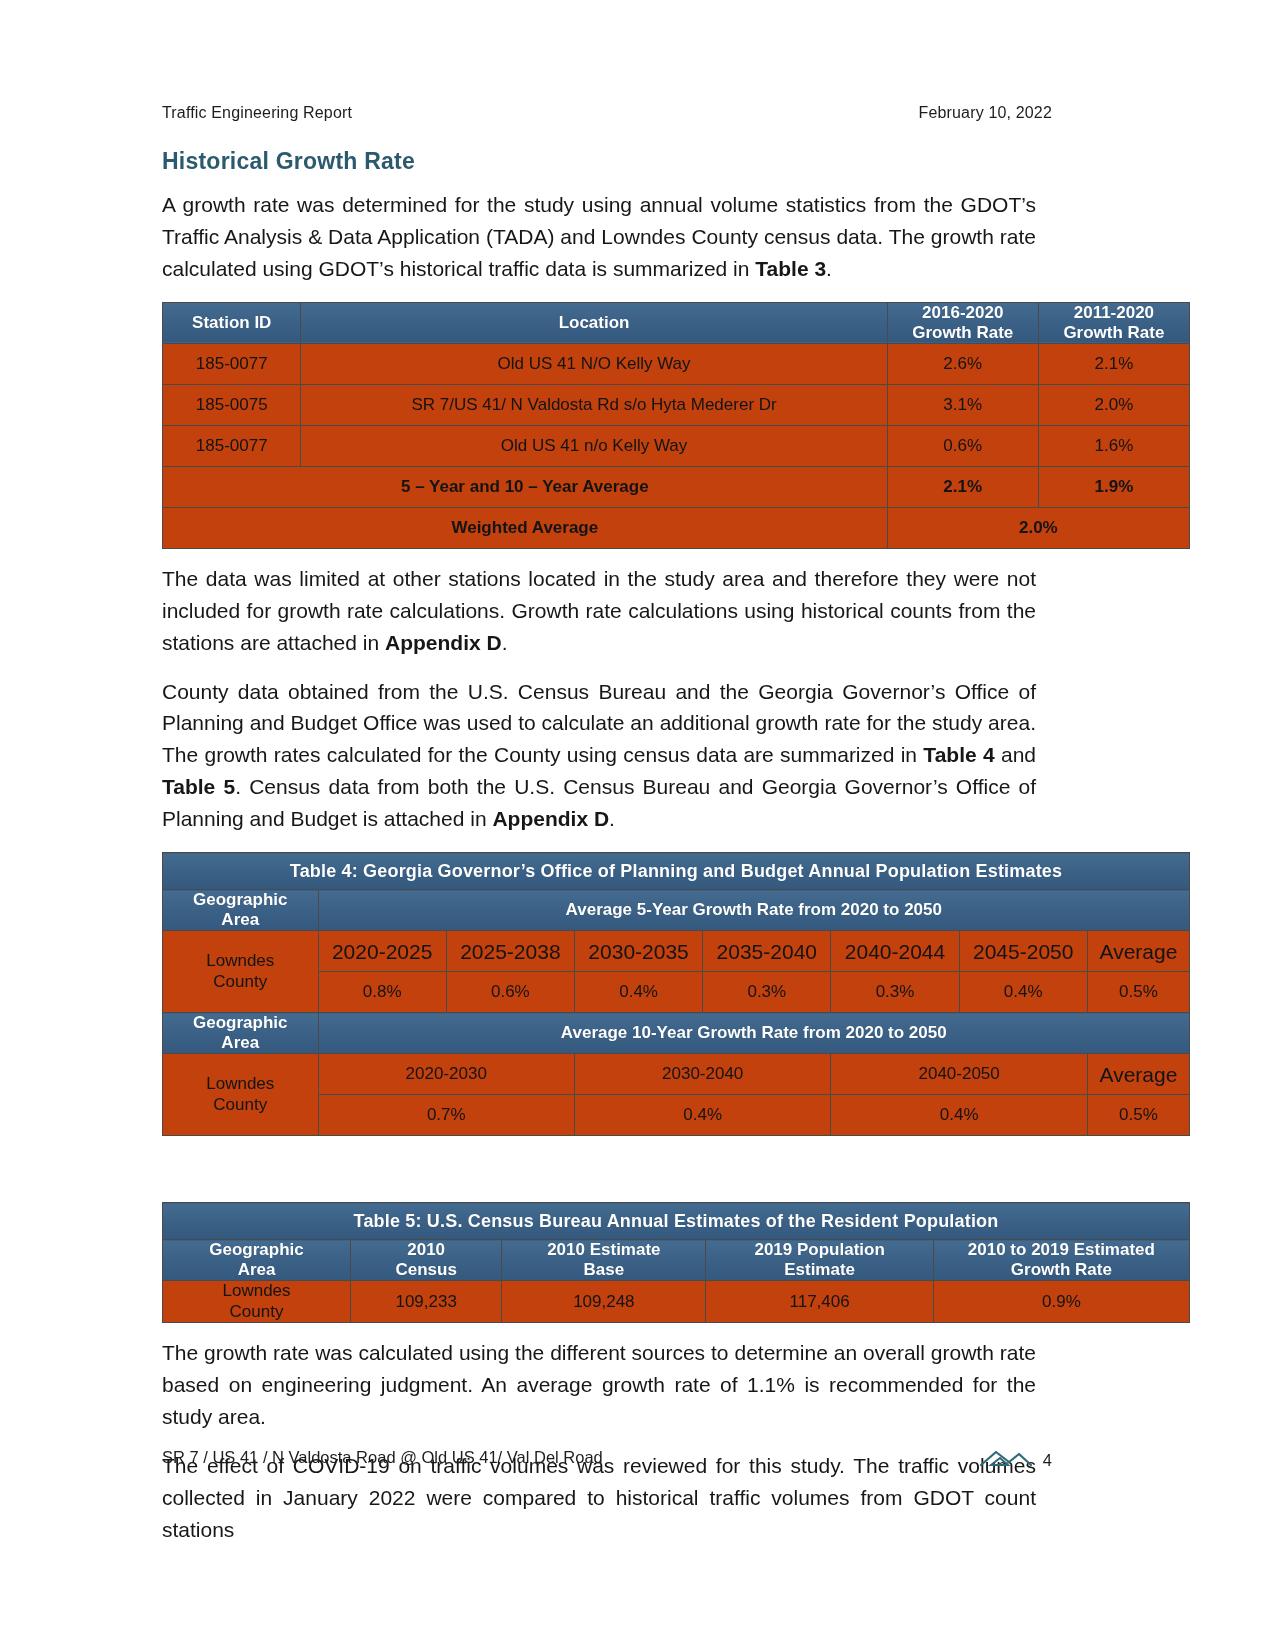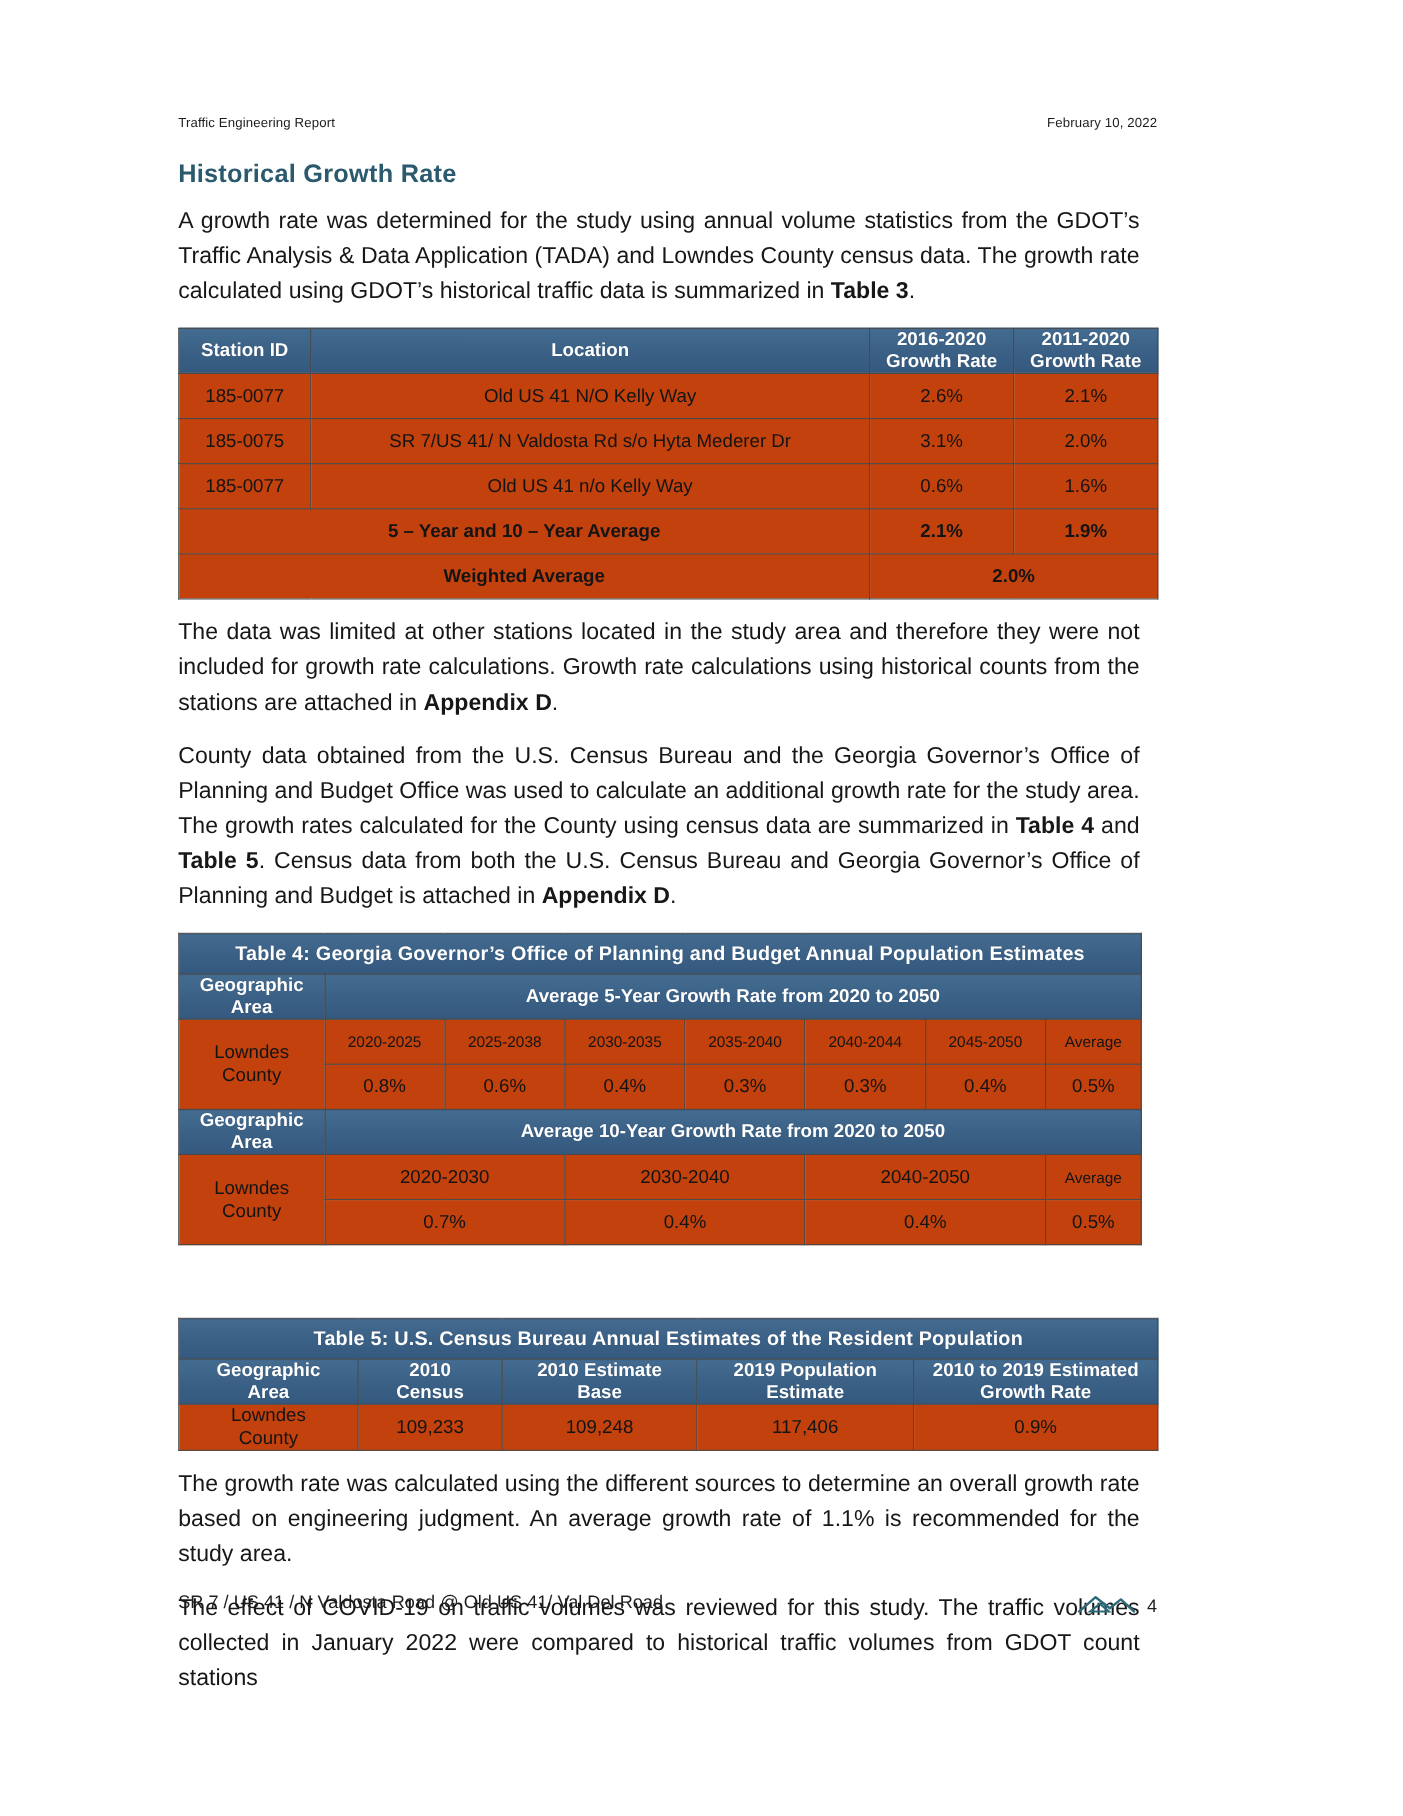"Traffic Engineering Report" .doc-header { font-size: 12px -> 16px }
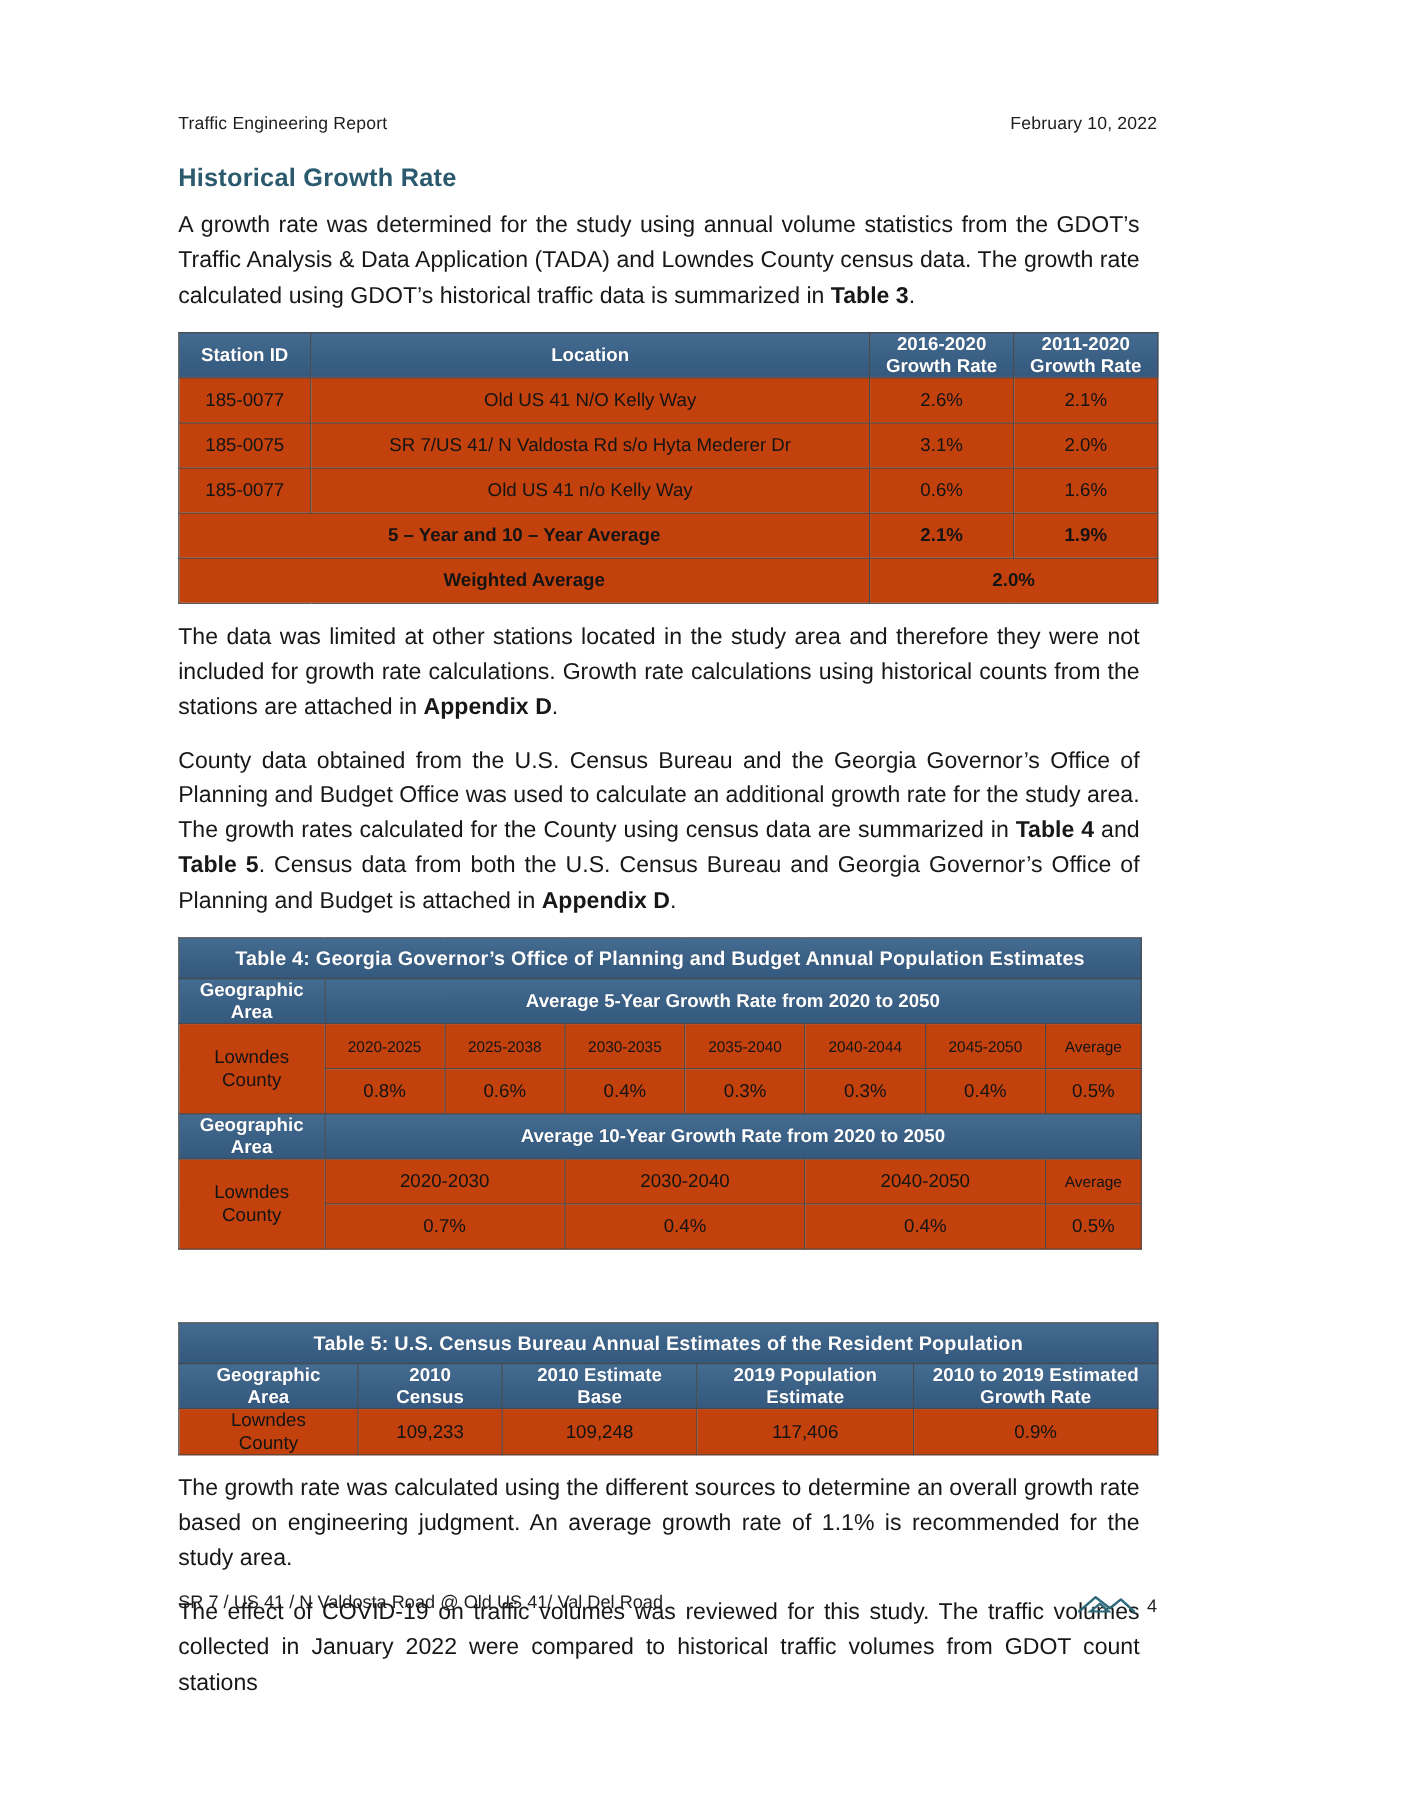"Table 4: Georgia Governor’s Office" table.rpt { width: 876px -> 1028px }
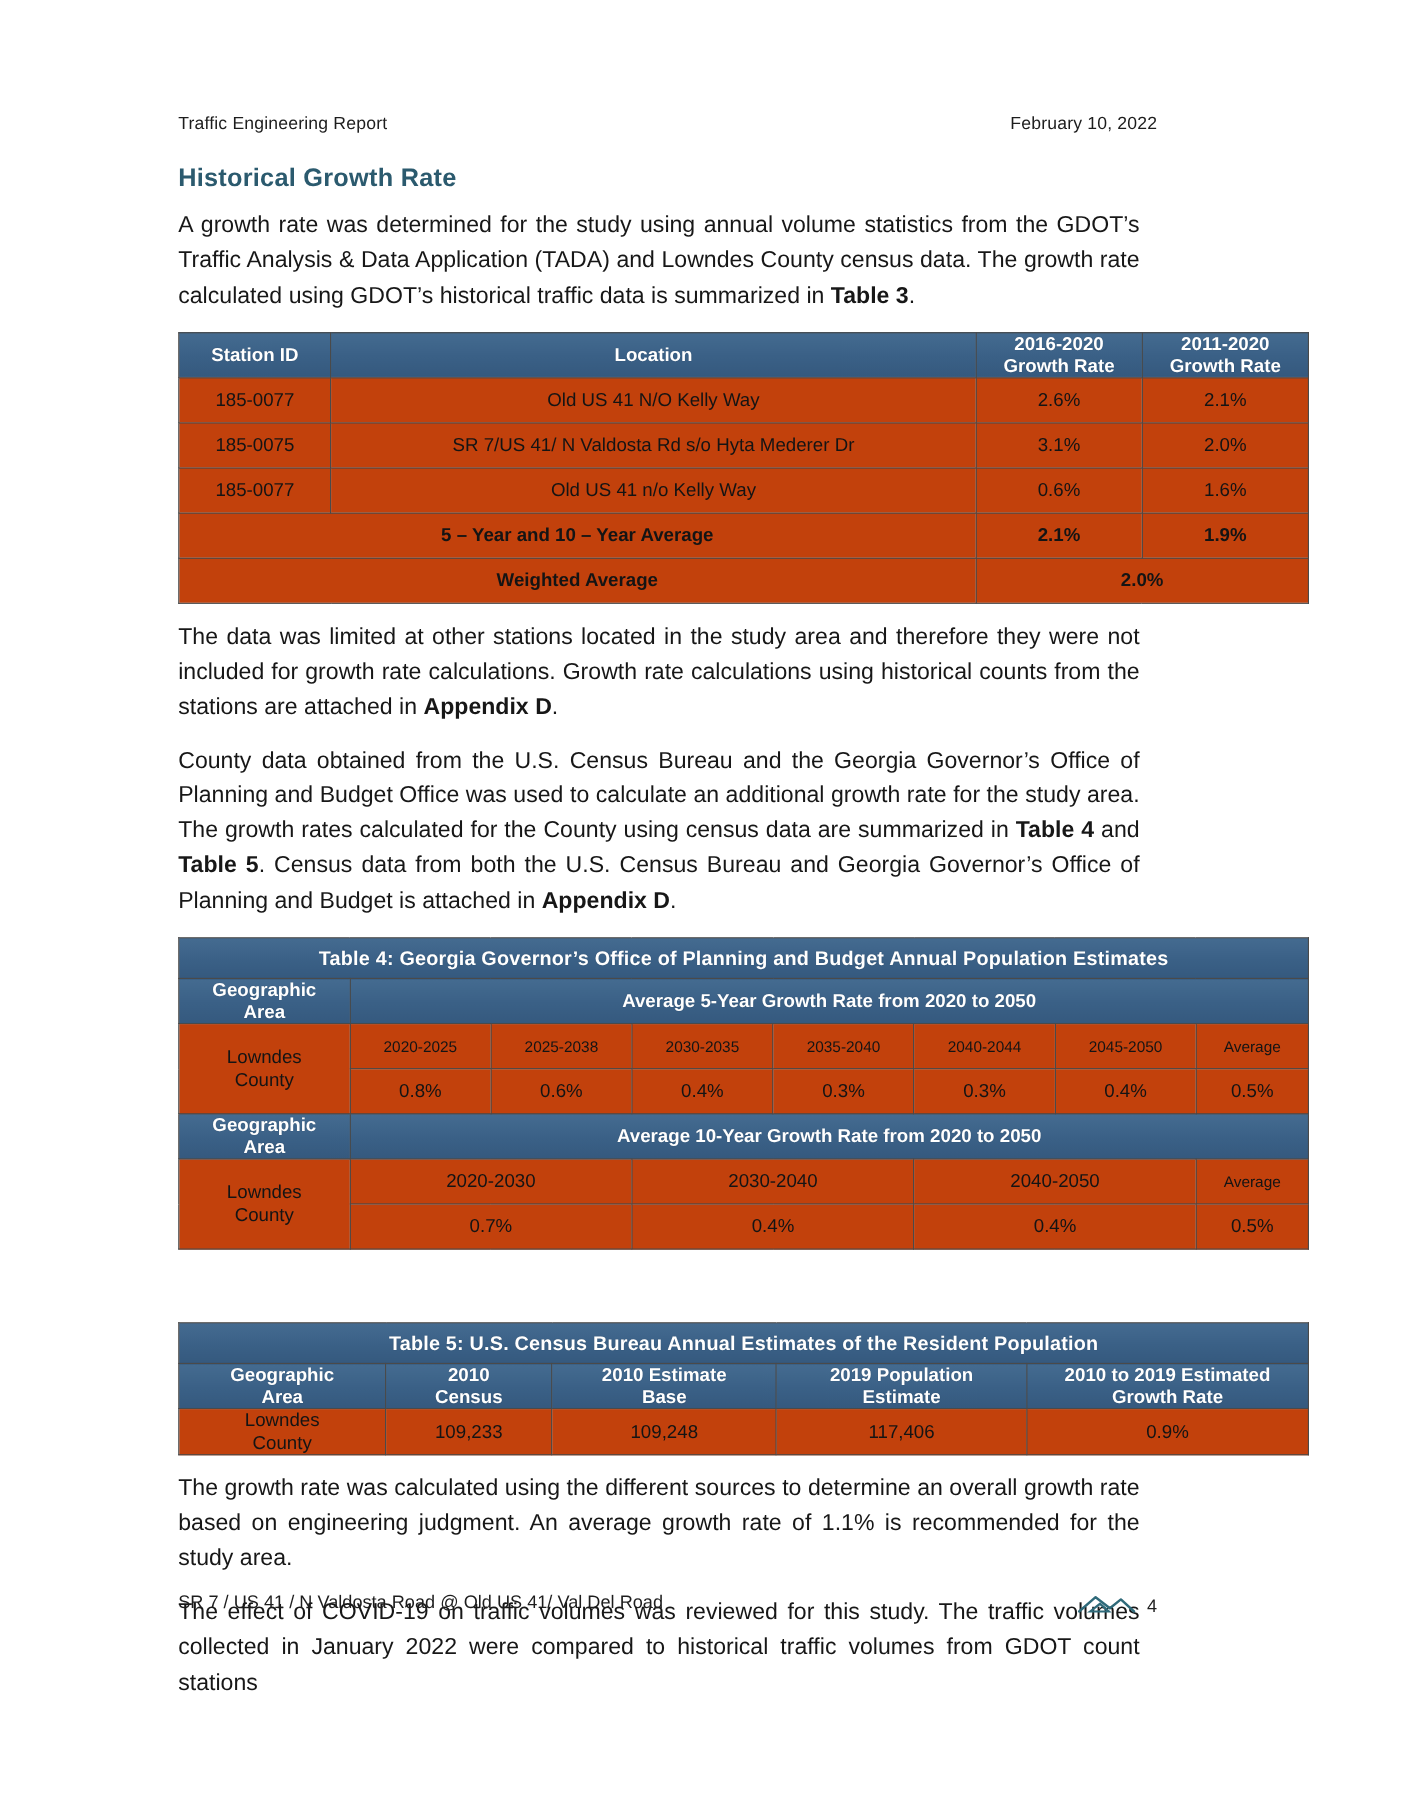"2020-2025" .cell.sm { font-size: 14px -> 21px }
